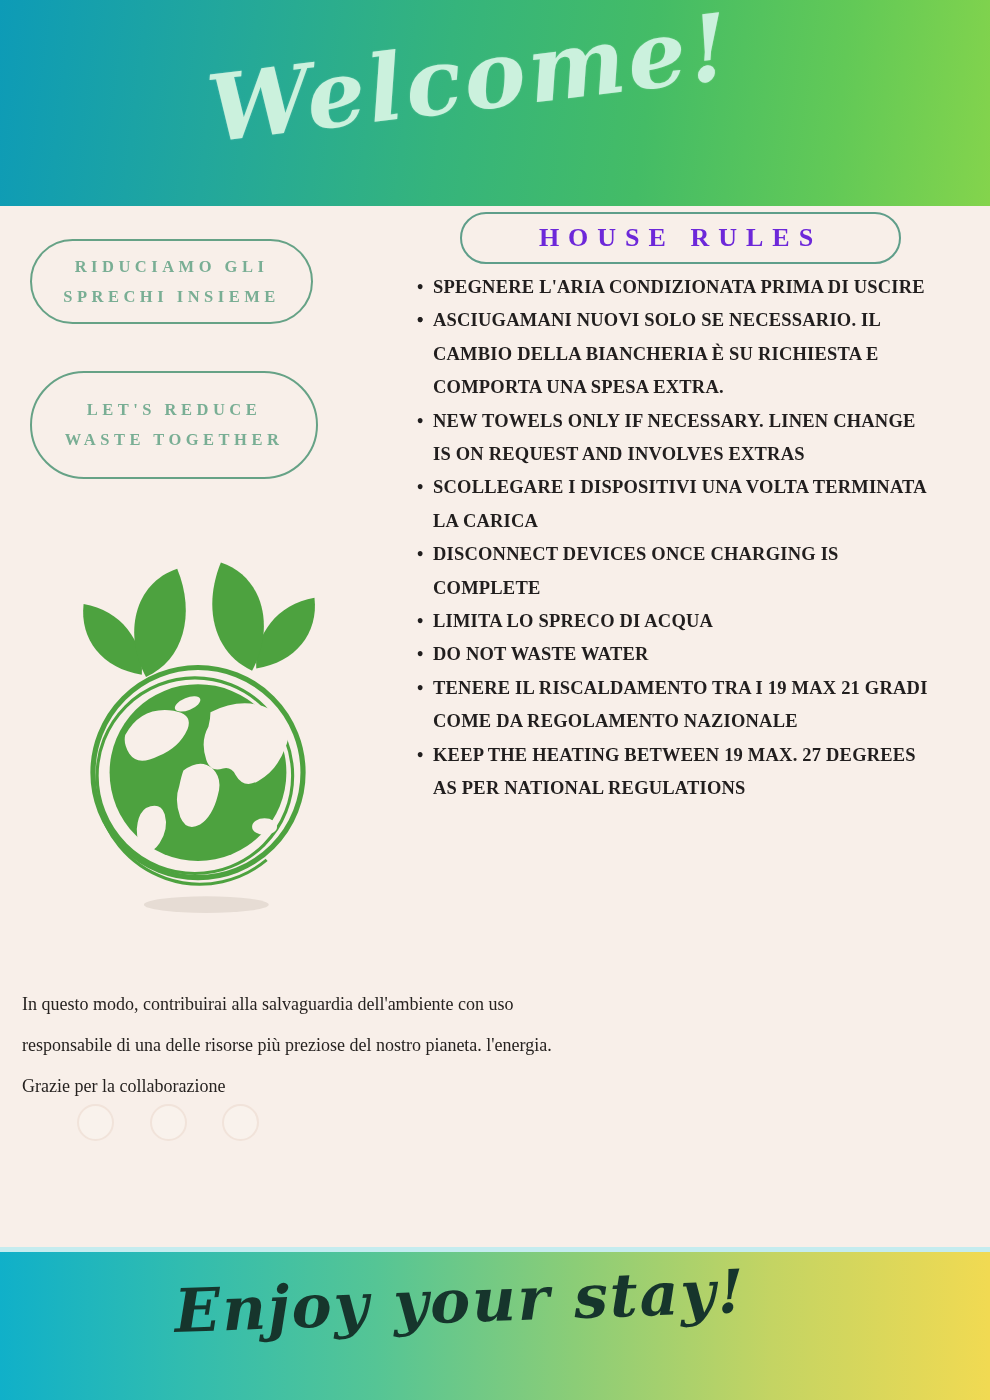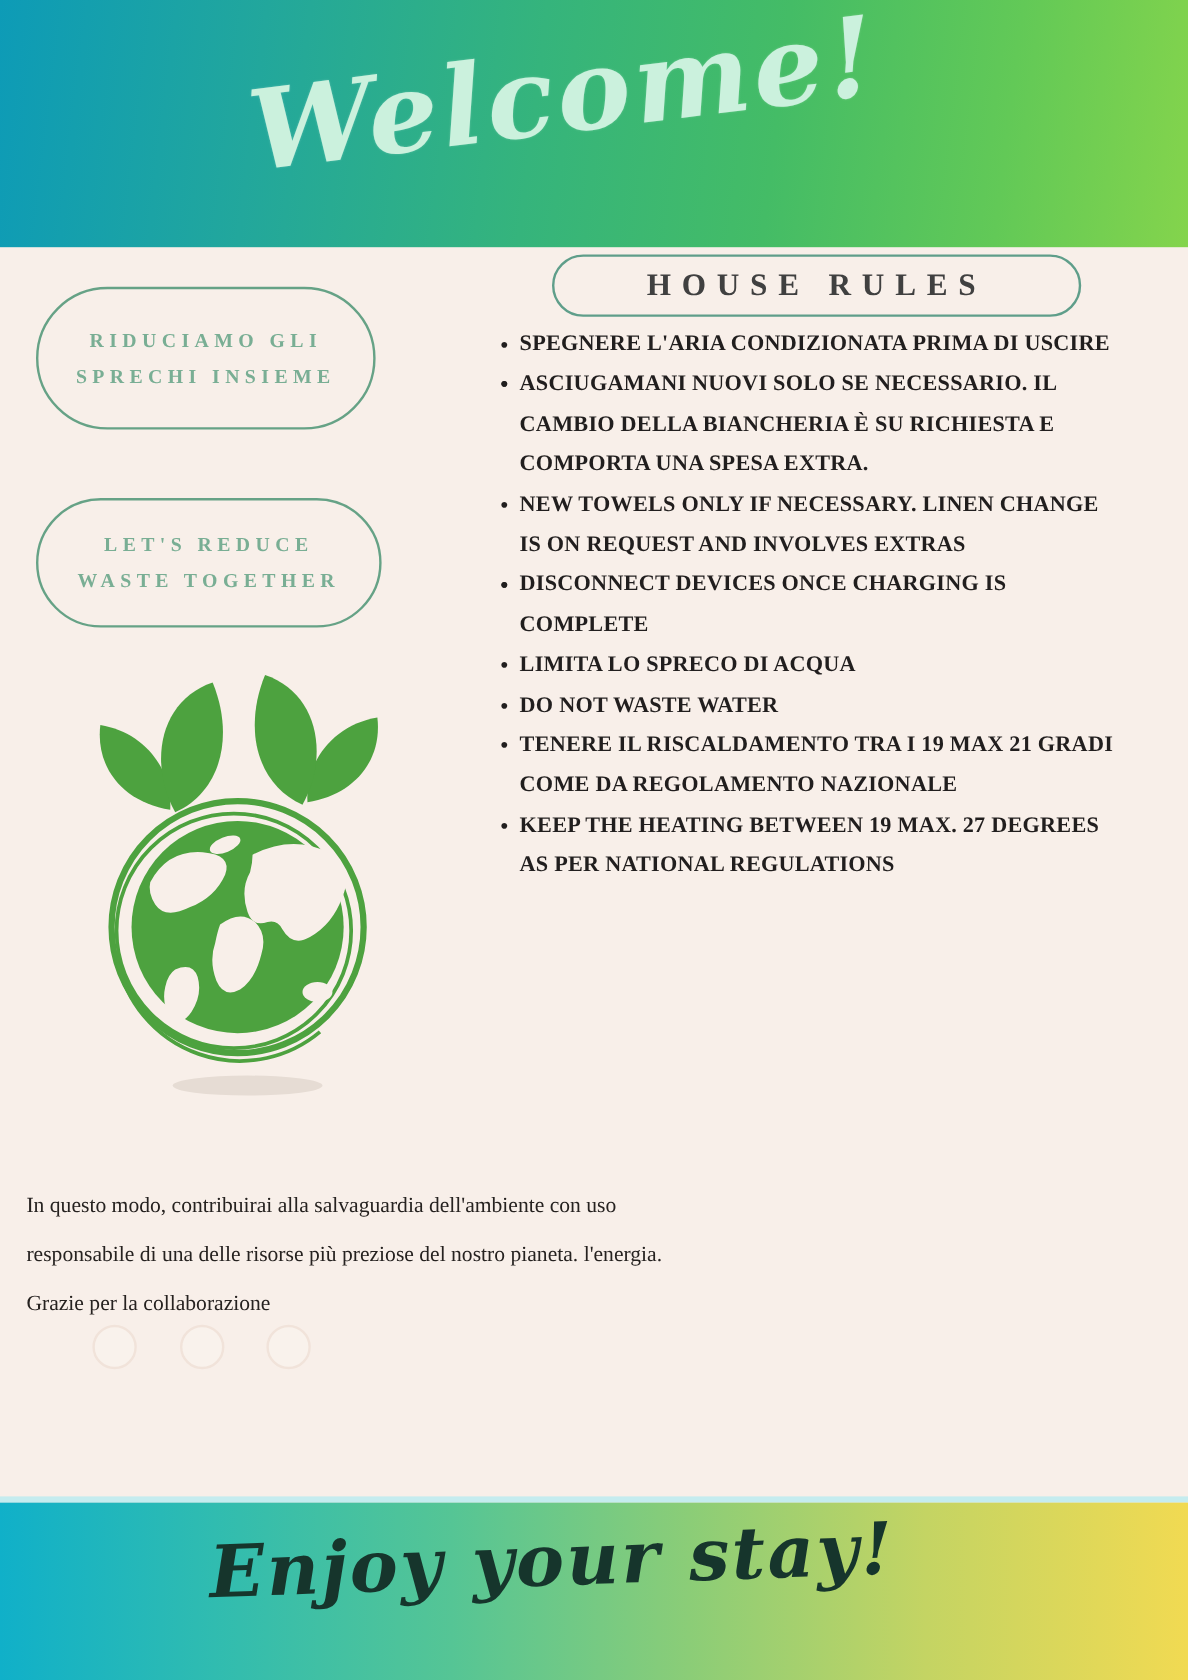"HOUSE RULES" .house-rules-pill { color: #404040 -> #6d28d9 }
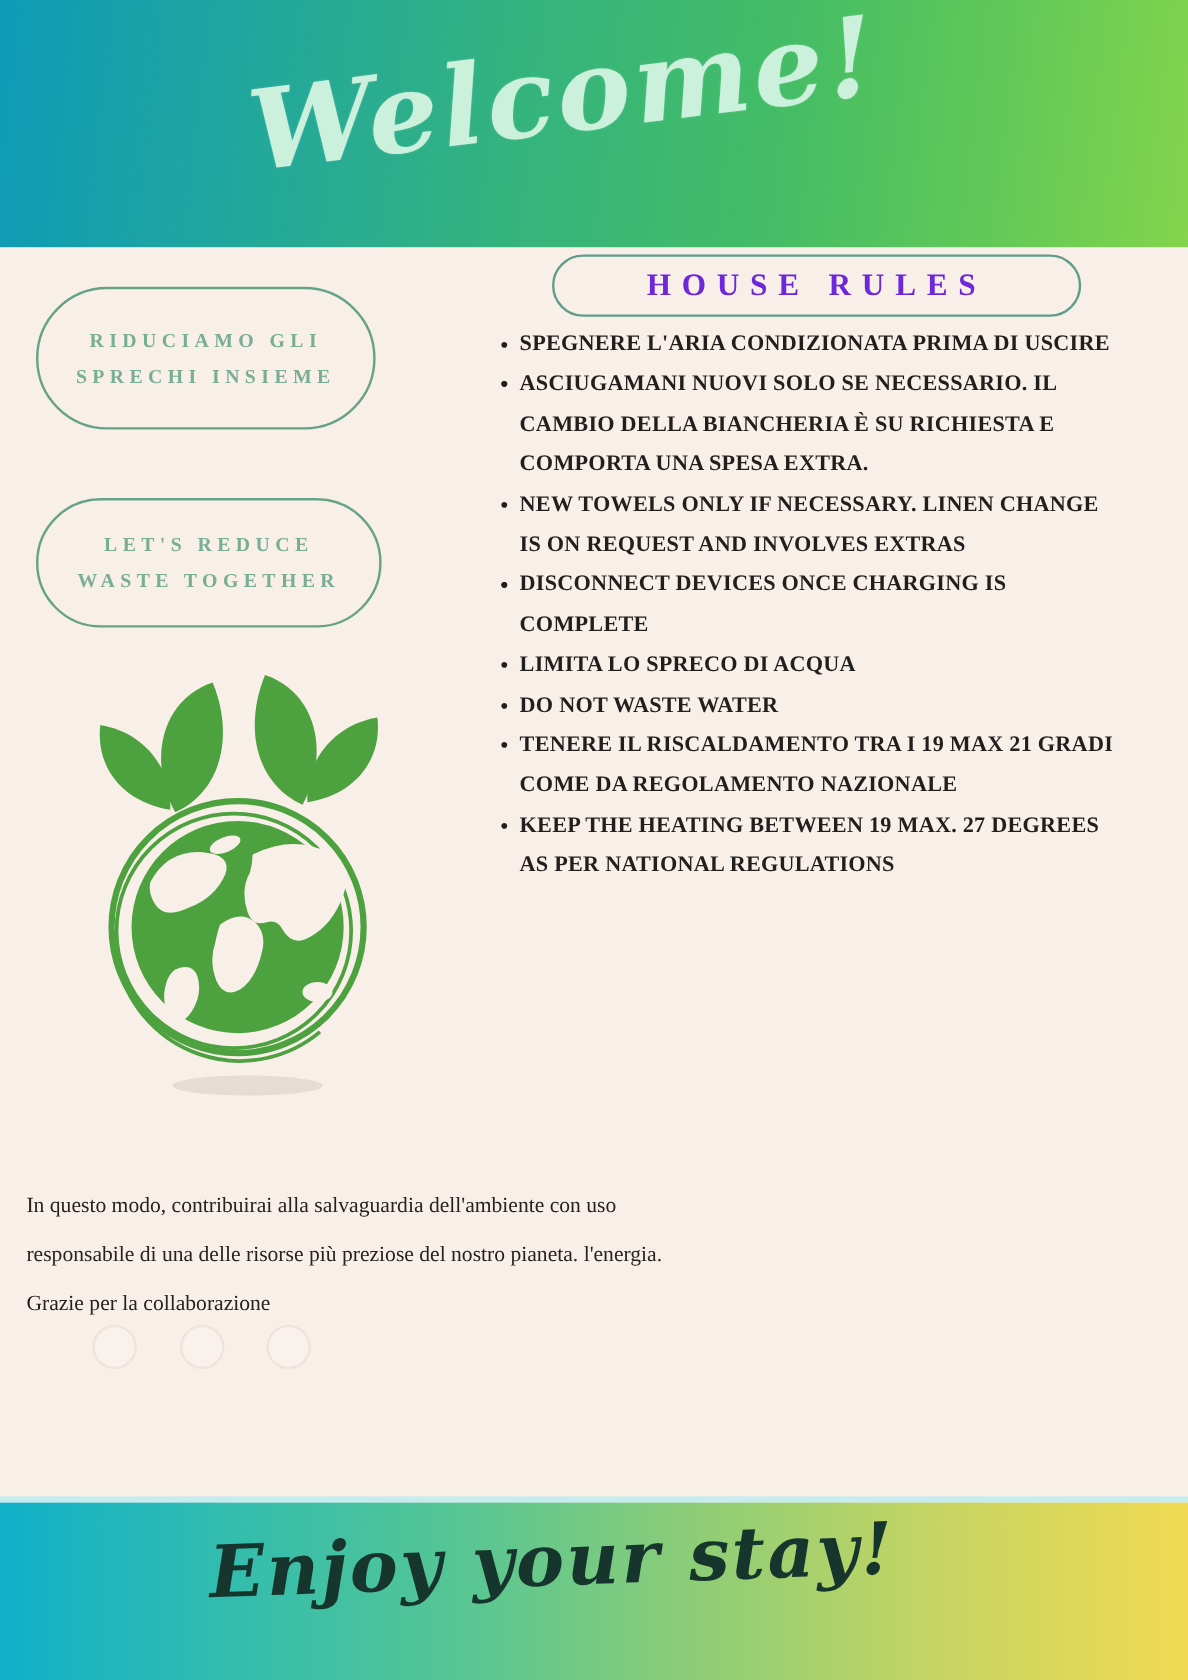"RIDUCIAMO GLI SPRECHI INSIEME" .badge-it { height: 119px -> 85px }
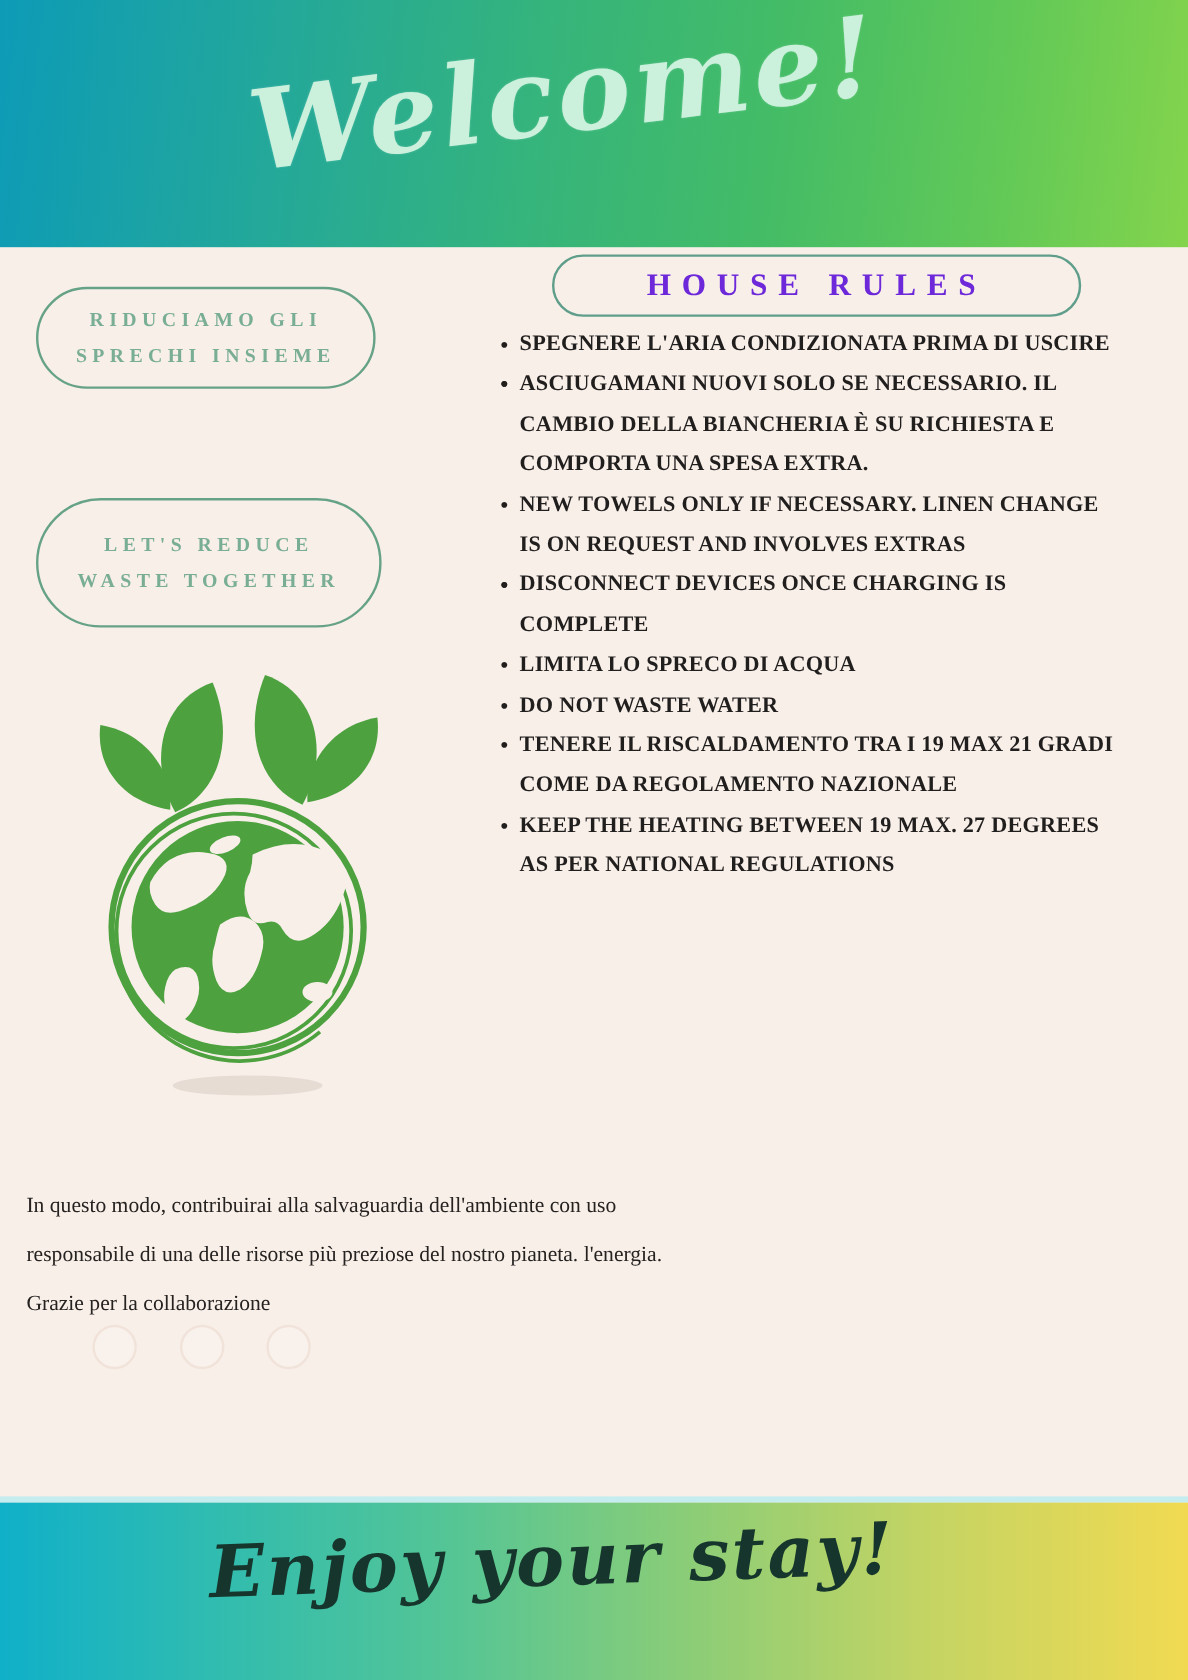"LET'S REDUCE WASTE TOGETHER" .badge-en { margin-top: 44px -> none }
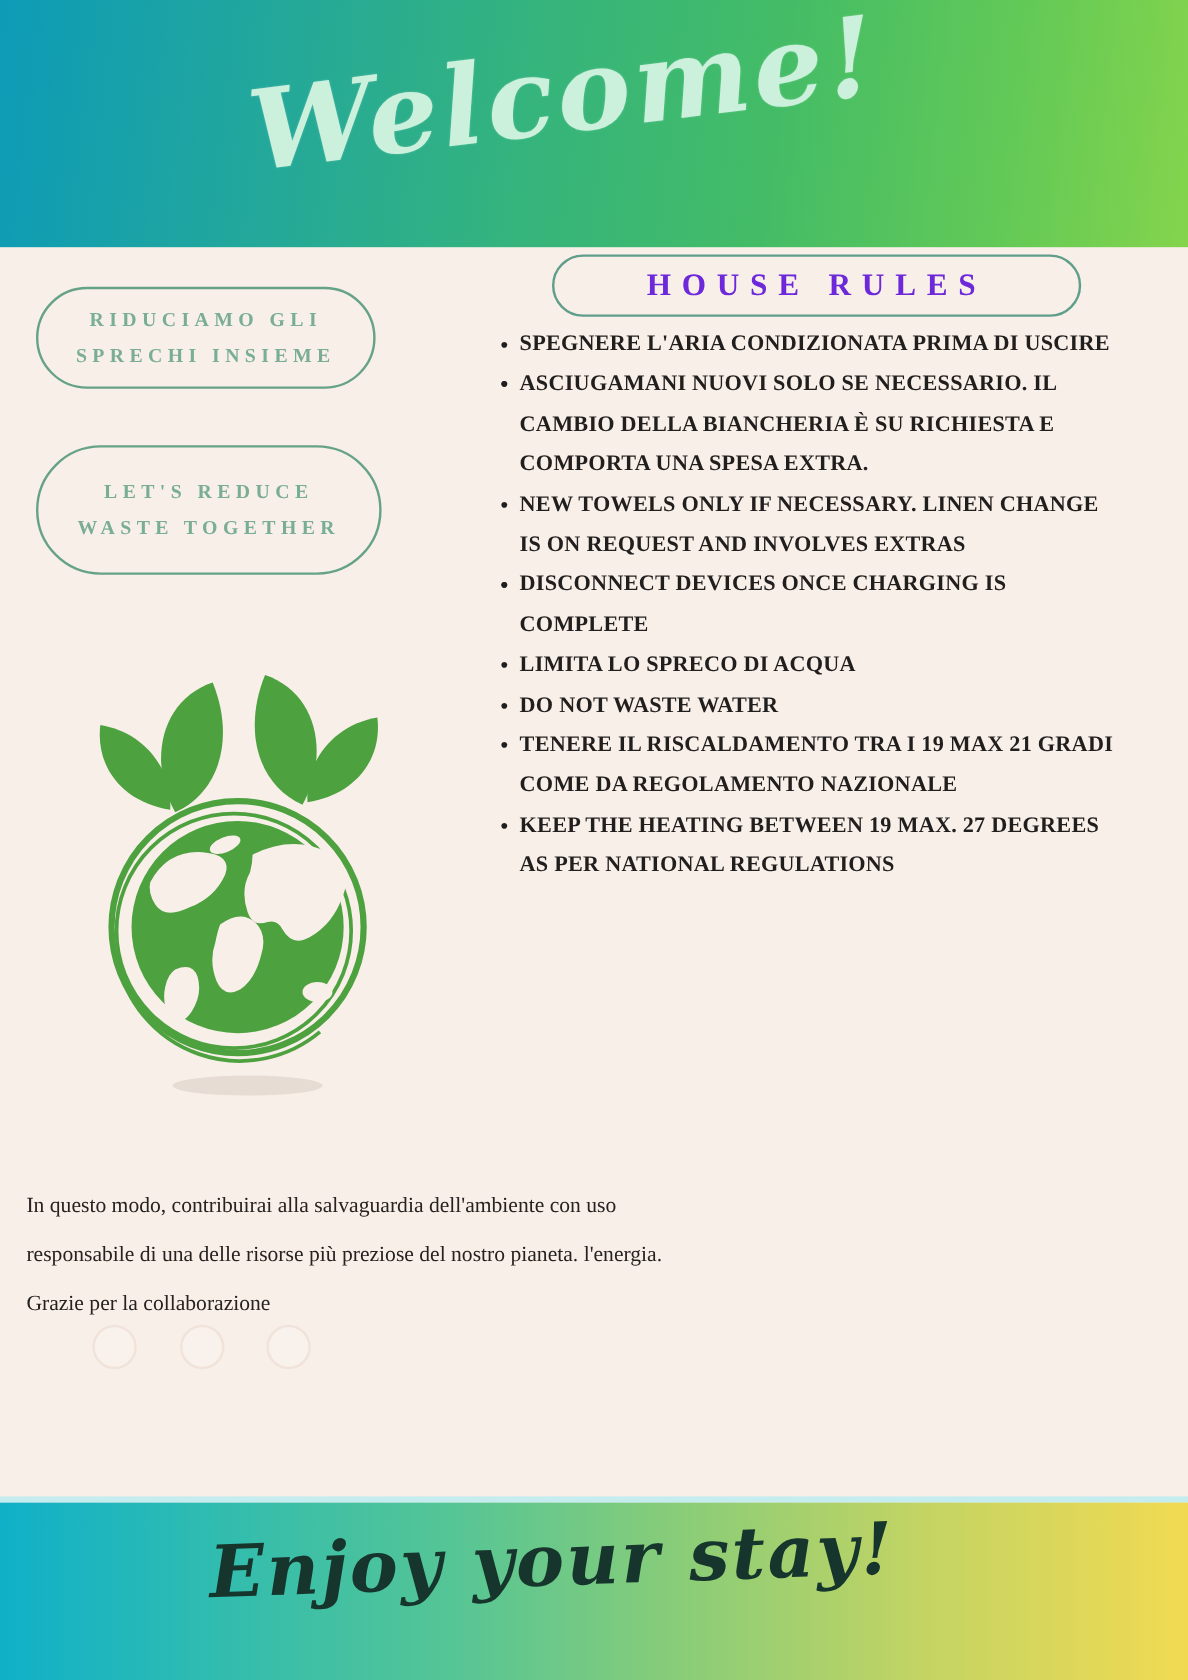"SCOLLEGARE I DISPOSITIVI UNA VOLTA" span.rule-text { html: none -> <span>SCOLLEGARE I DISPOSITIVI UNA VOLTA TERMINATA LA CARICA</span> }
